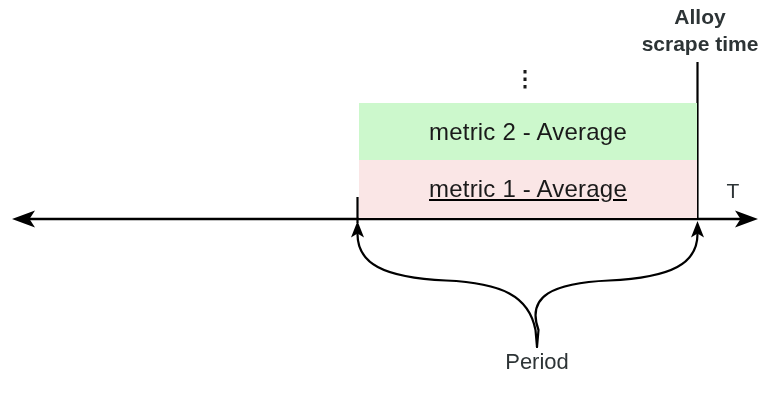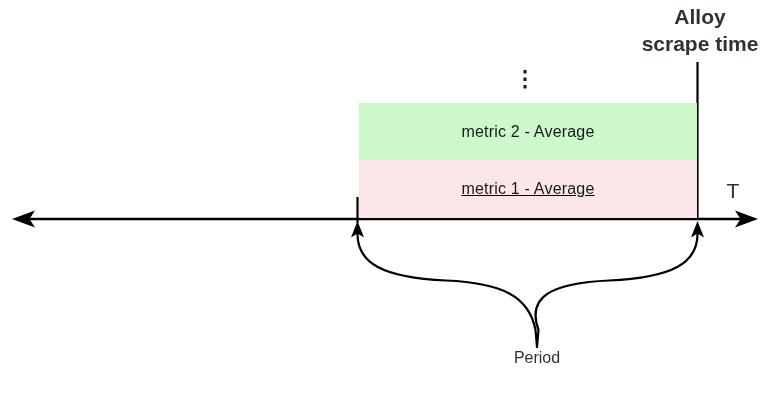"metric 2 - Average" .metric-label { font-size: 16px -> 24px }
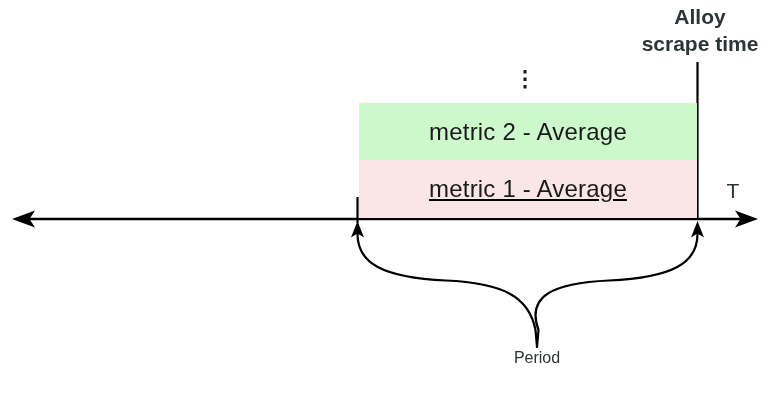"Period" .period-label { font-size: 16px -> 22px }
